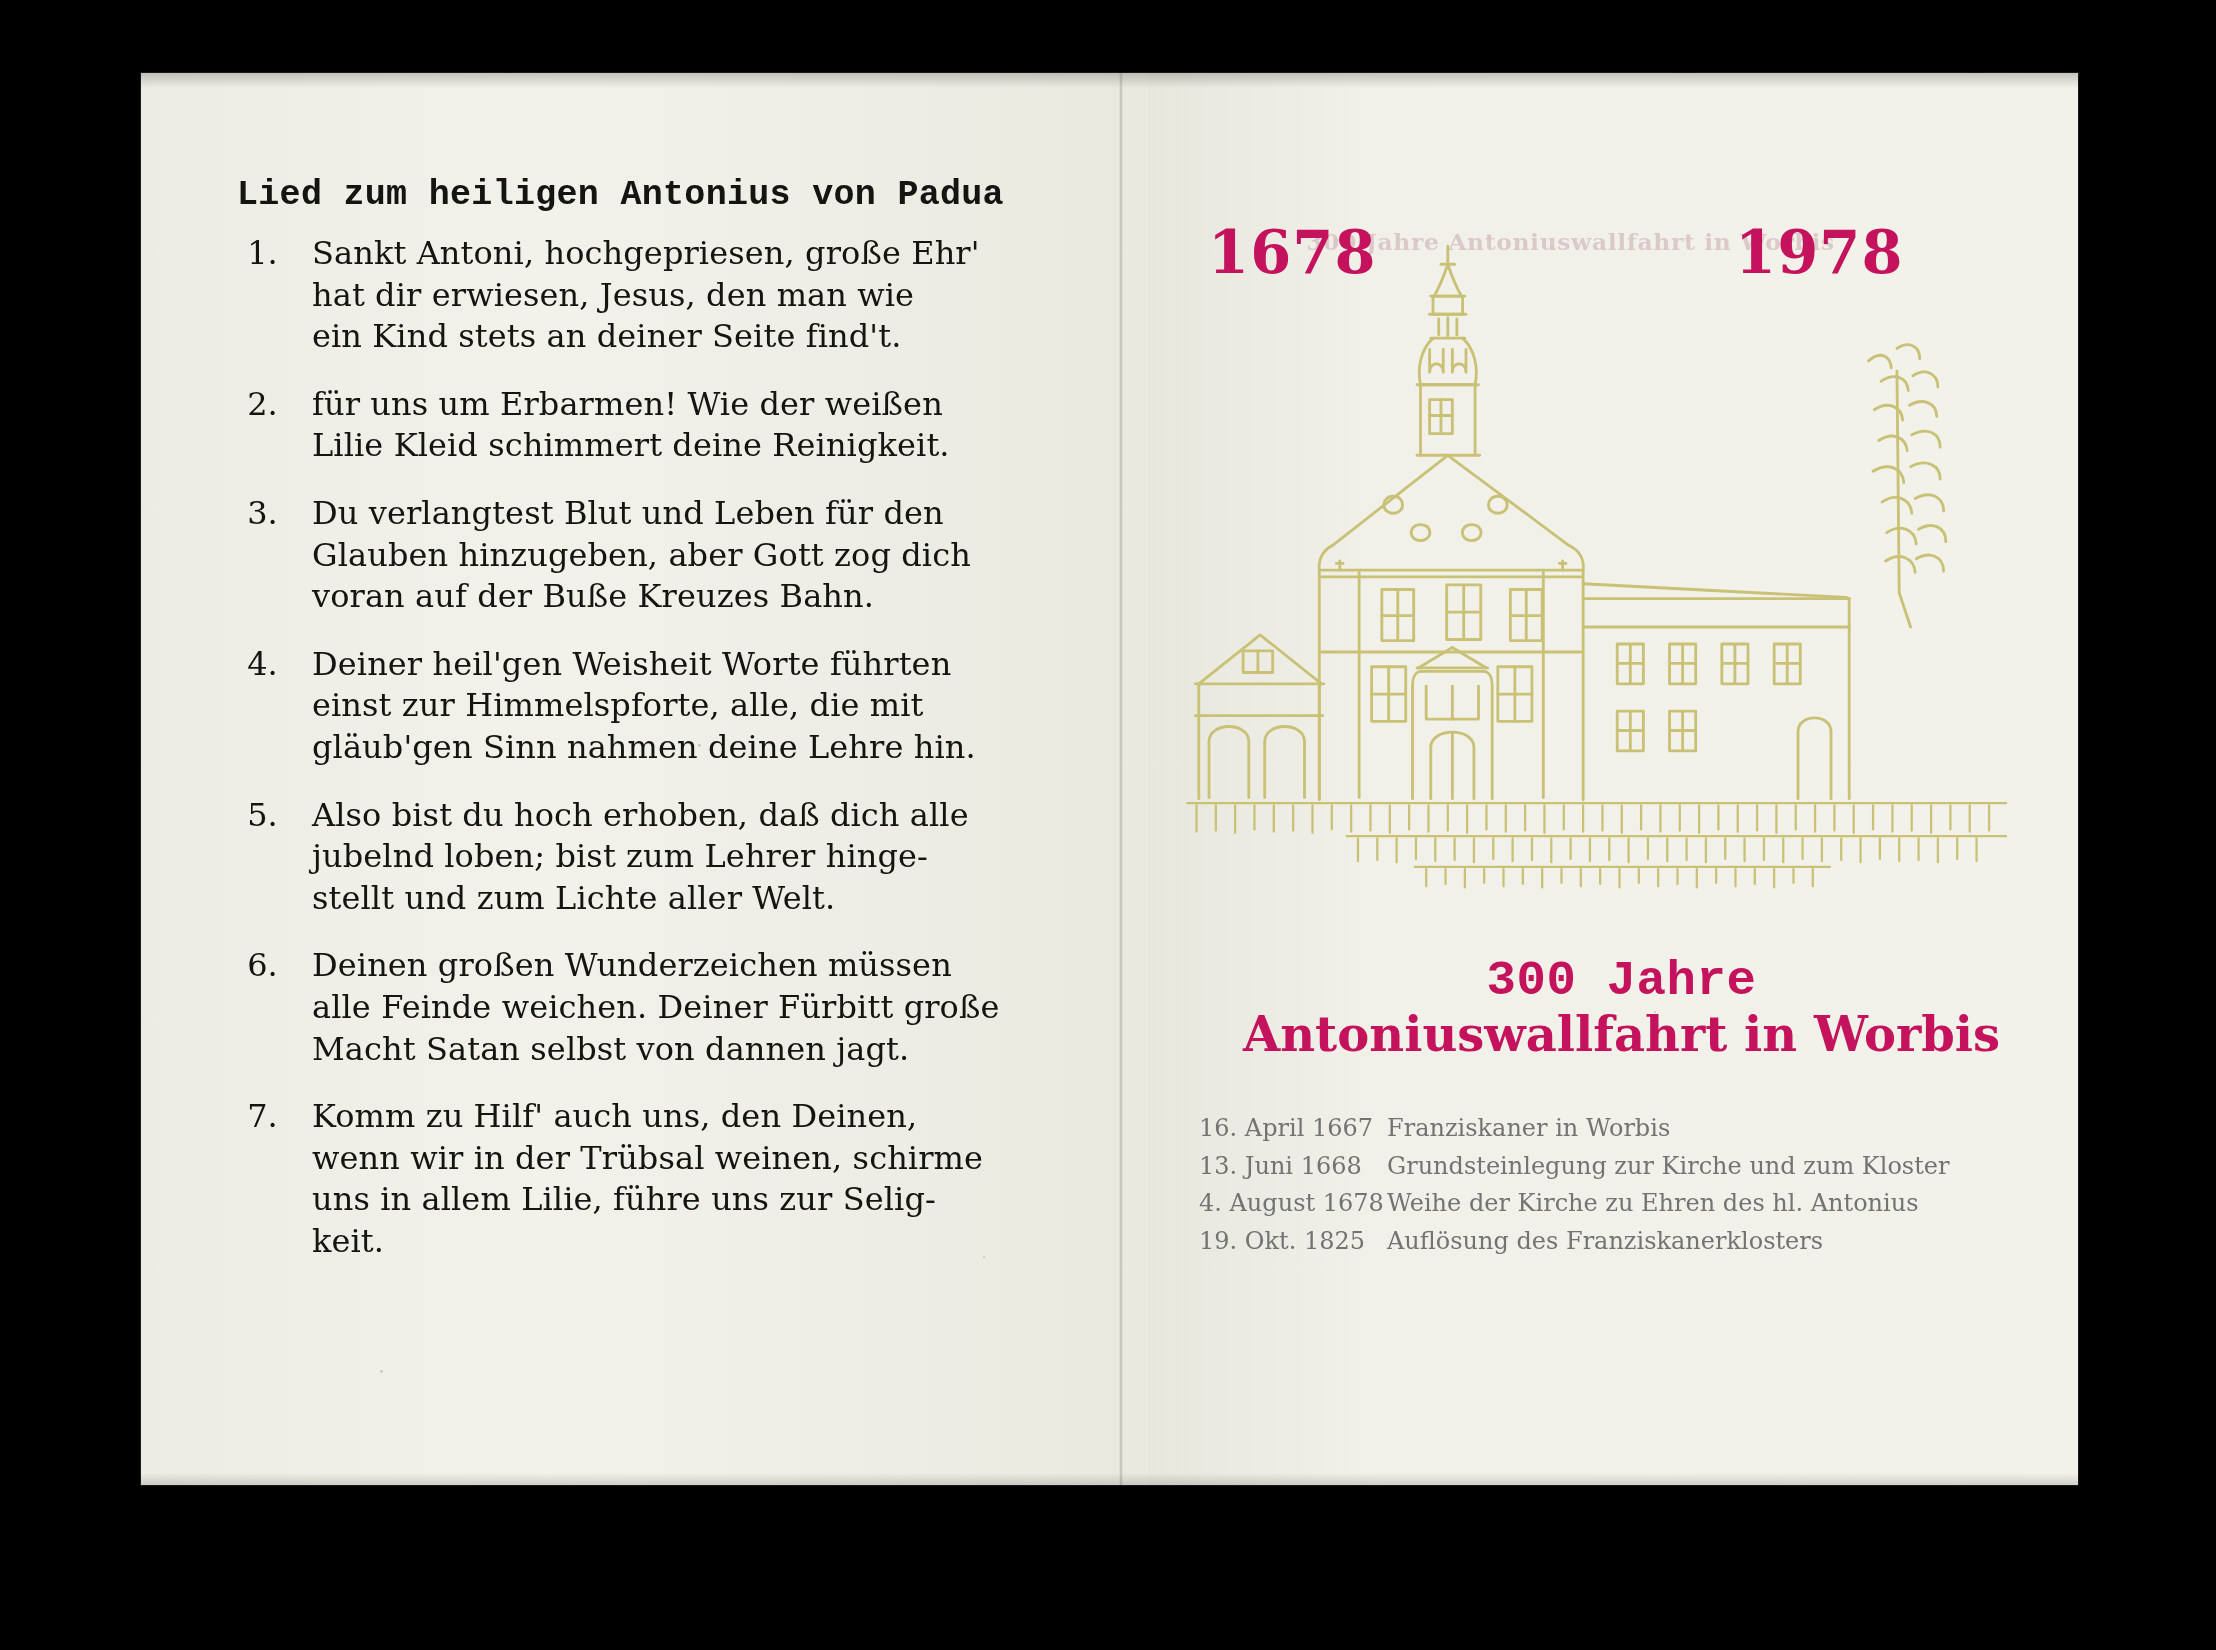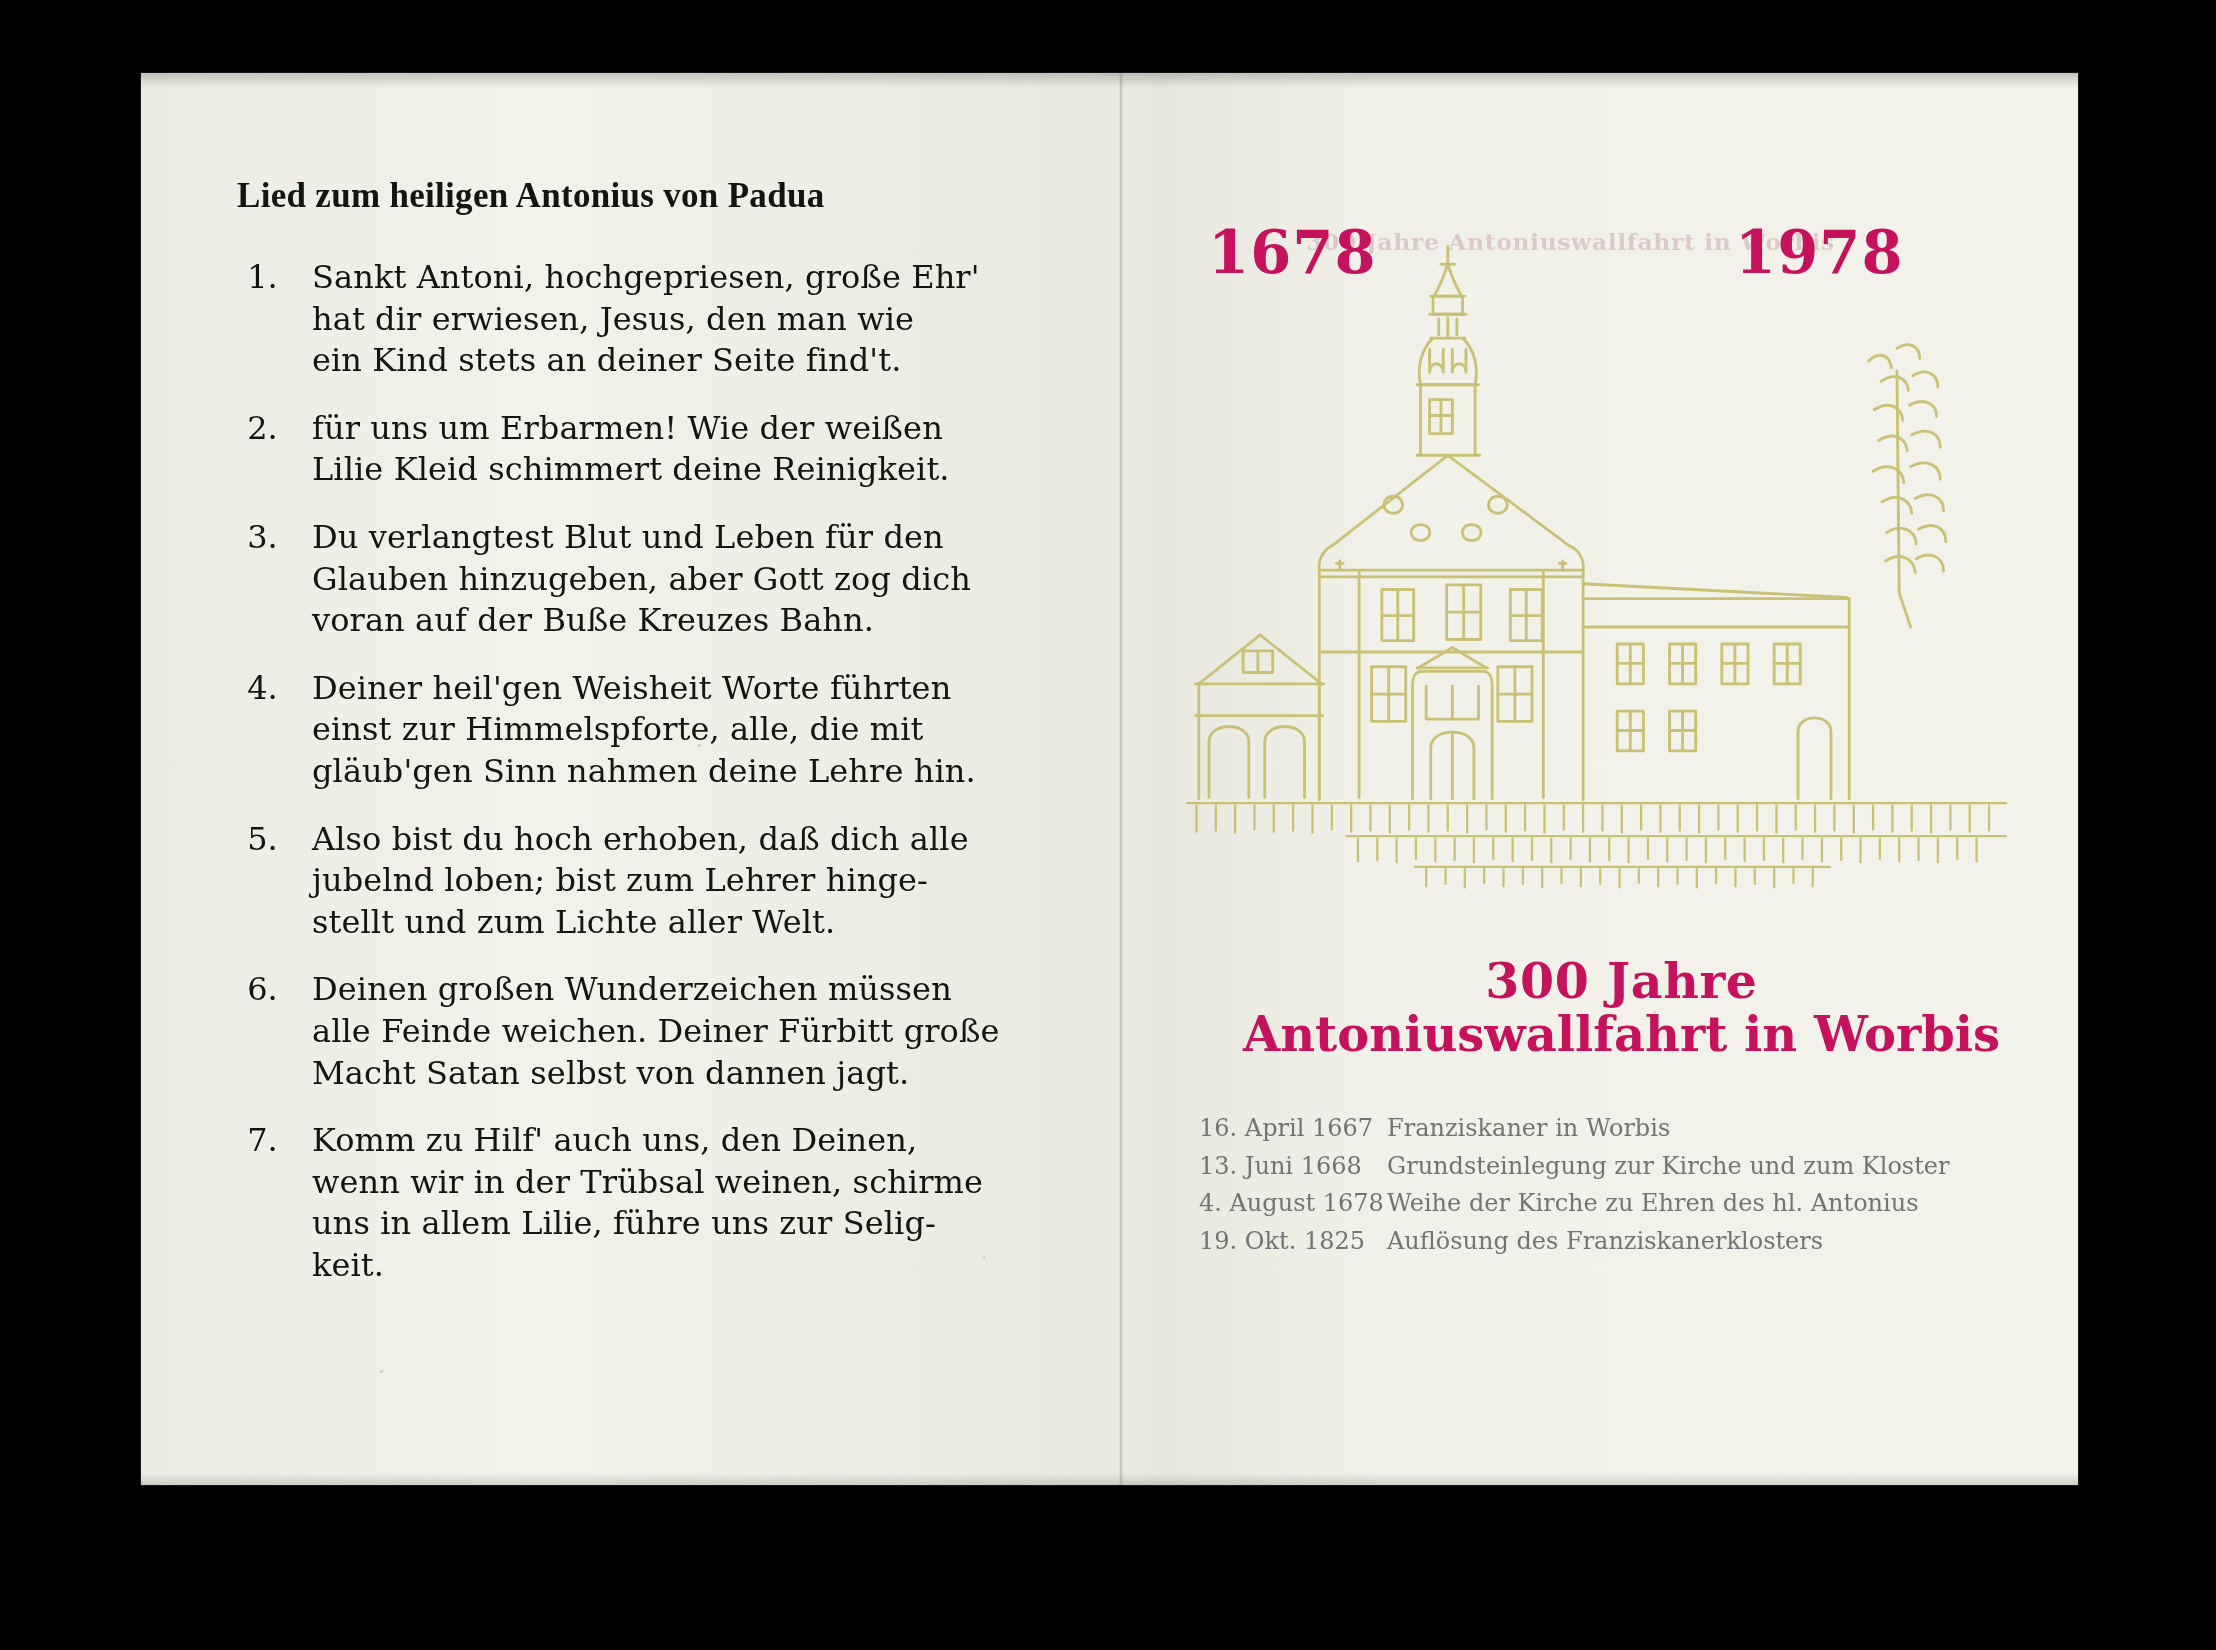"Lied zum heiligen Antonius von" #hymn-title { font-family: Liberation Serif, serif -> Liberation Mono, monospace; margin: 0 0 44px 0 -> 0 0 20px 0 }
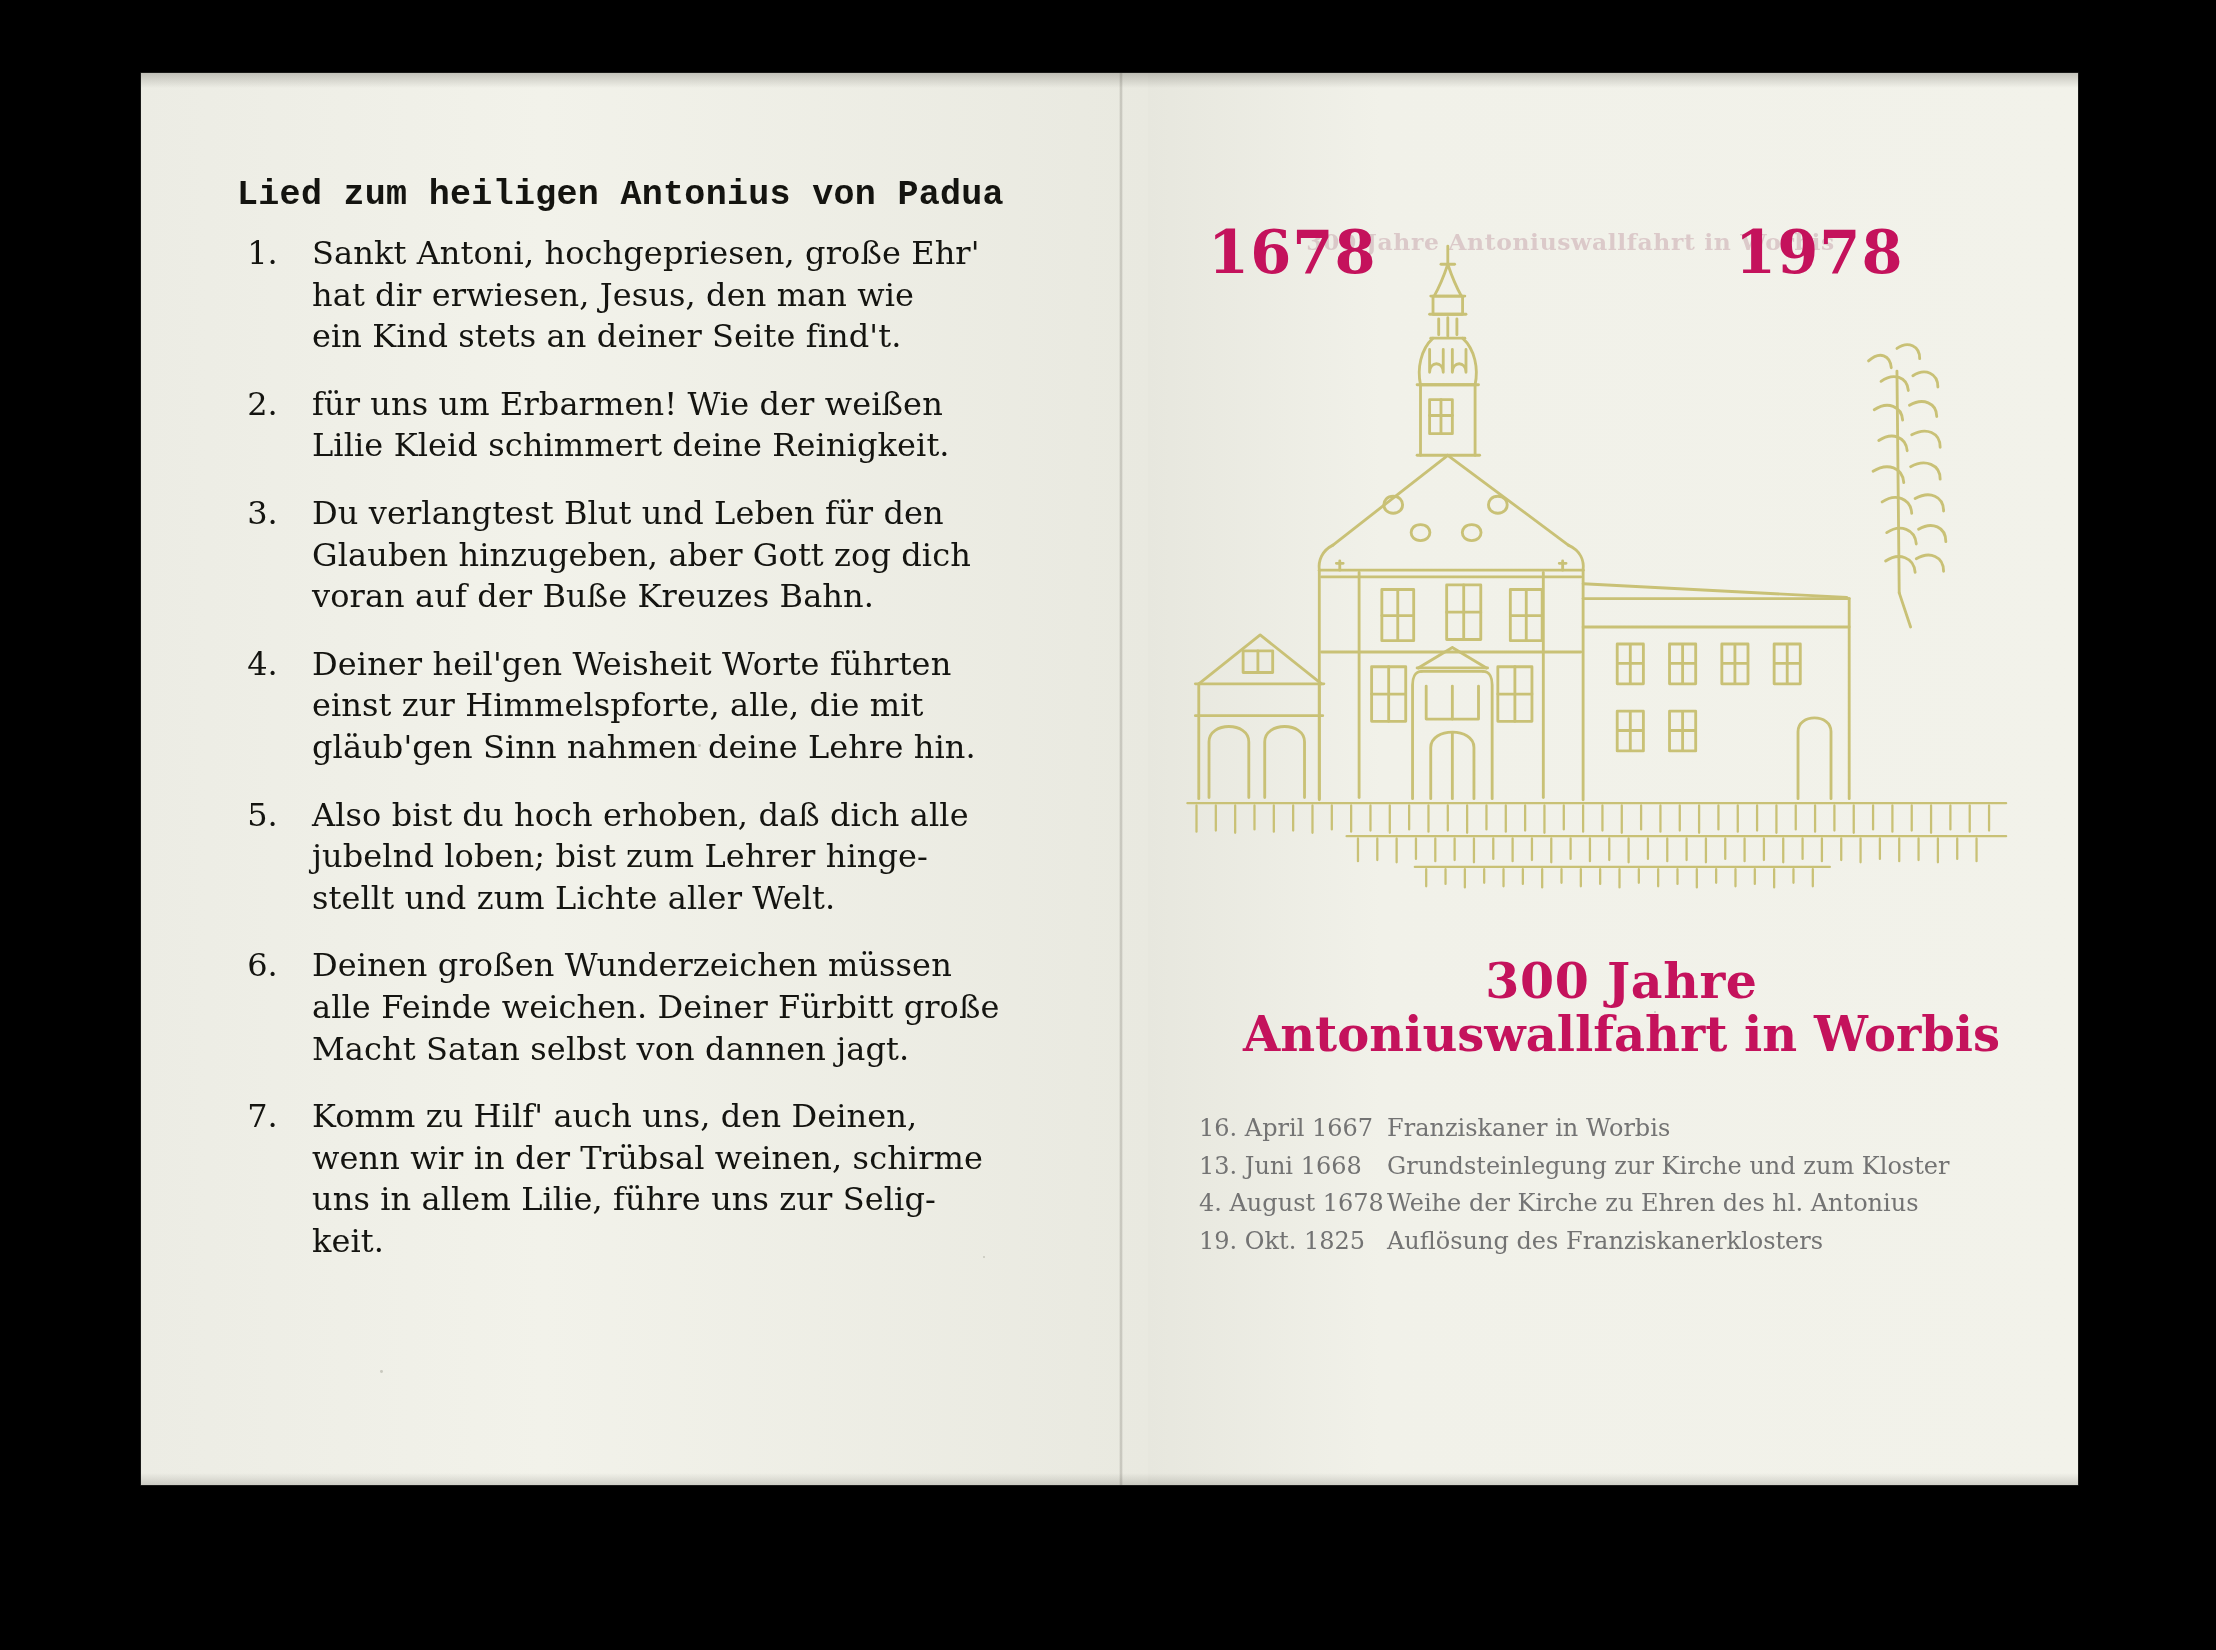"300 Jahre" #cover-title .line1 { font-family: none -> Liberation Mono, monospace }
